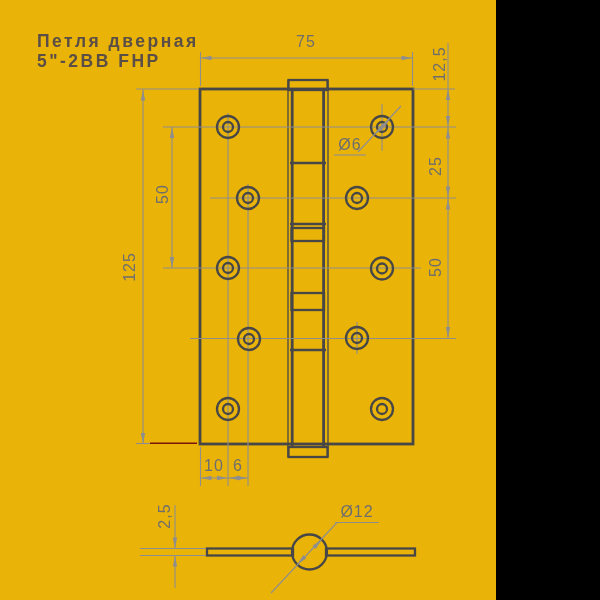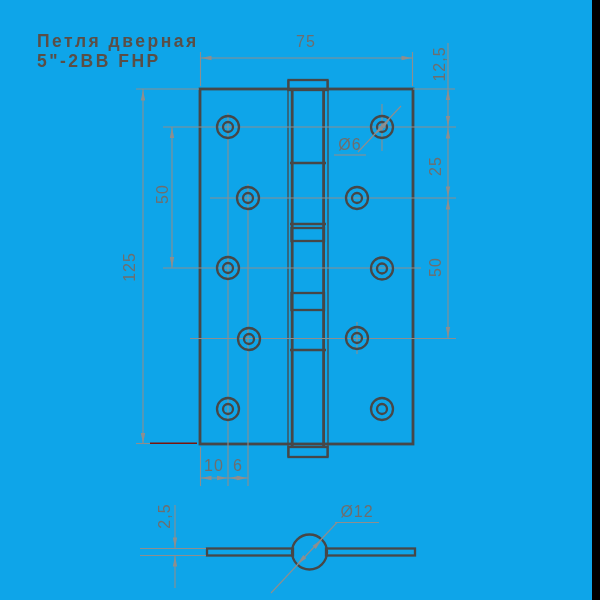"Петля дверная" .canvas { background: #0ea5e9 -> #eab308; width: 592px -> 496px }
